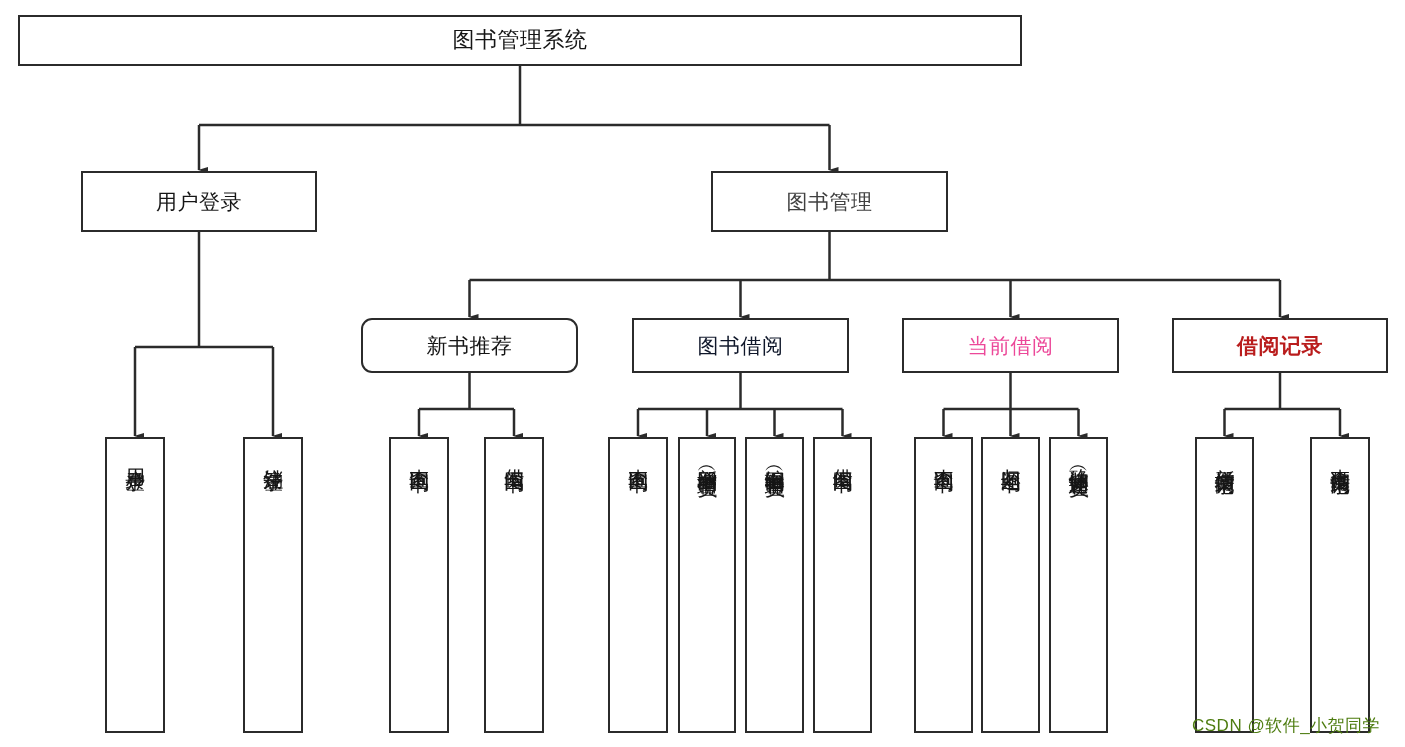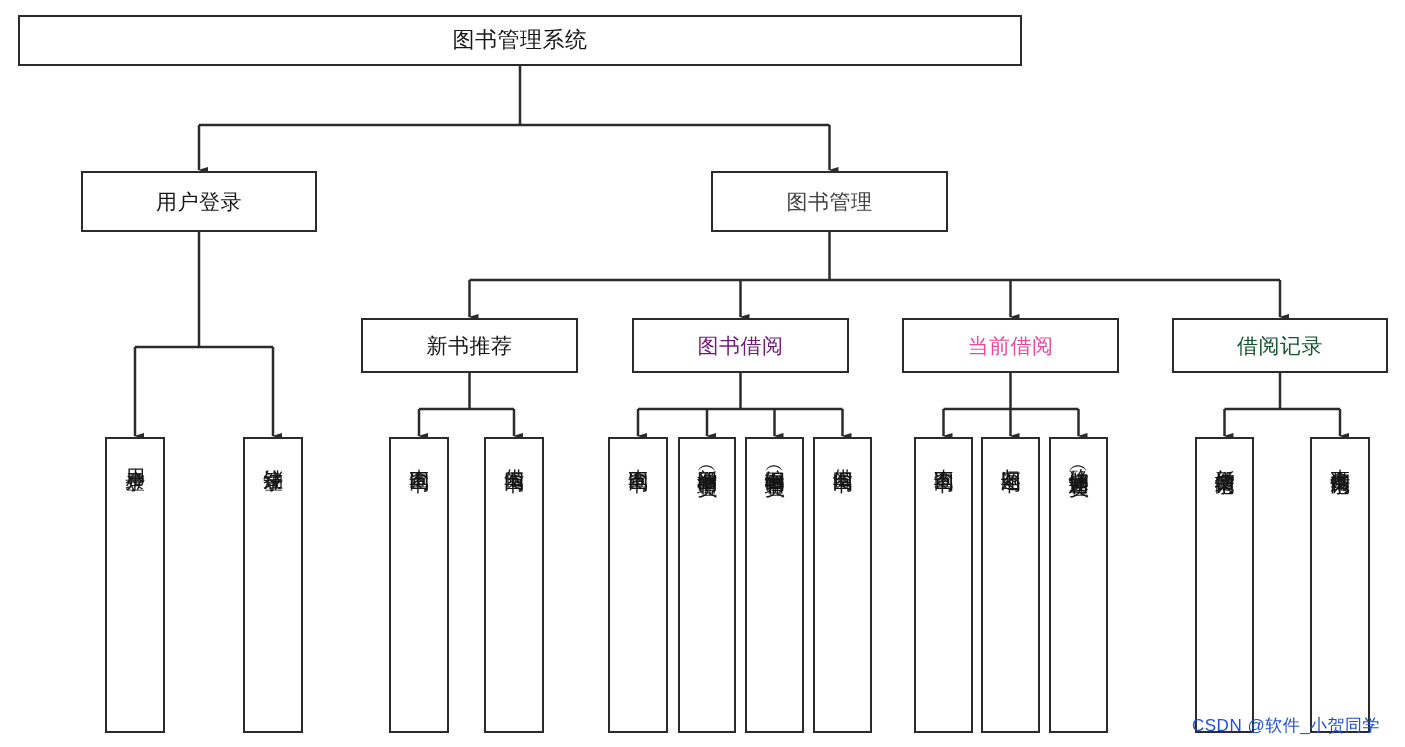"新书推荐" div.node { border-radius: none -> 11px }
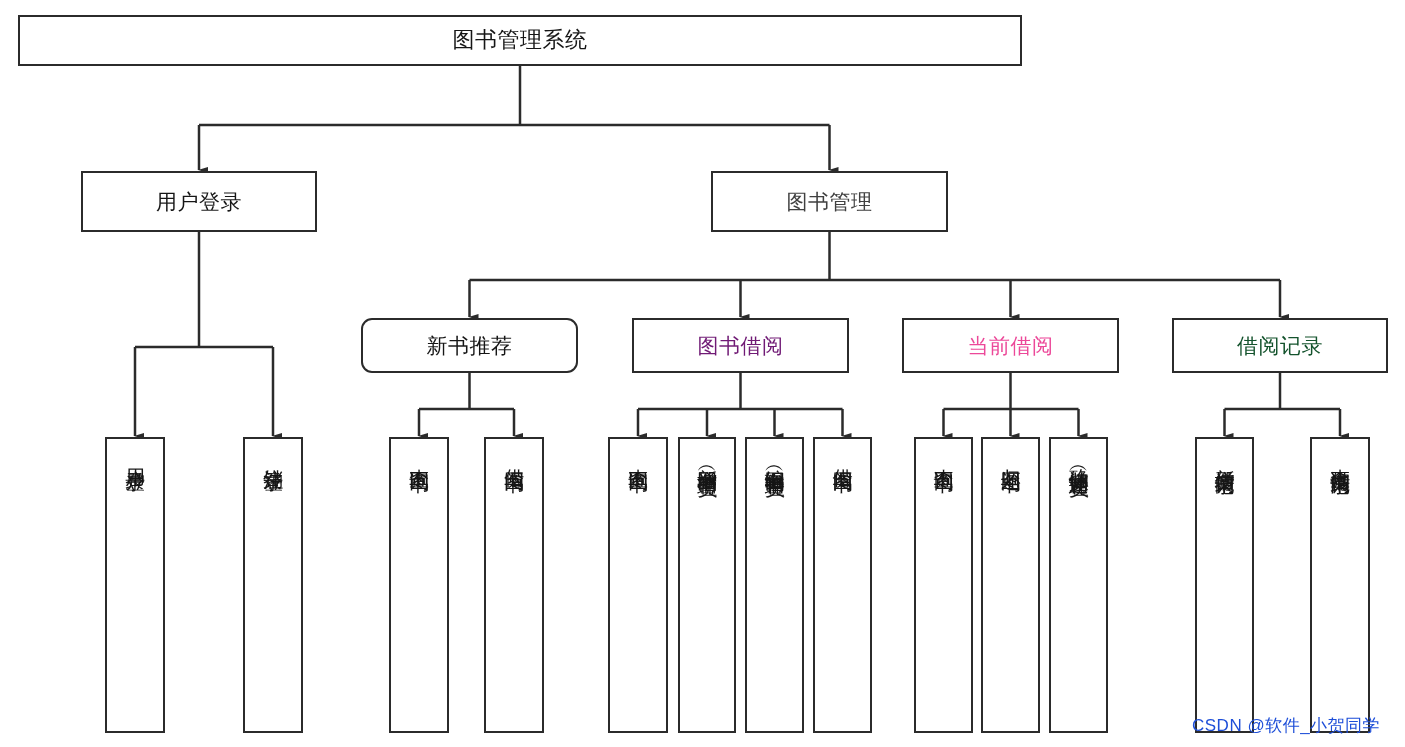"图书借阅" span.node-label { color: #701a75 -> #0f172a }
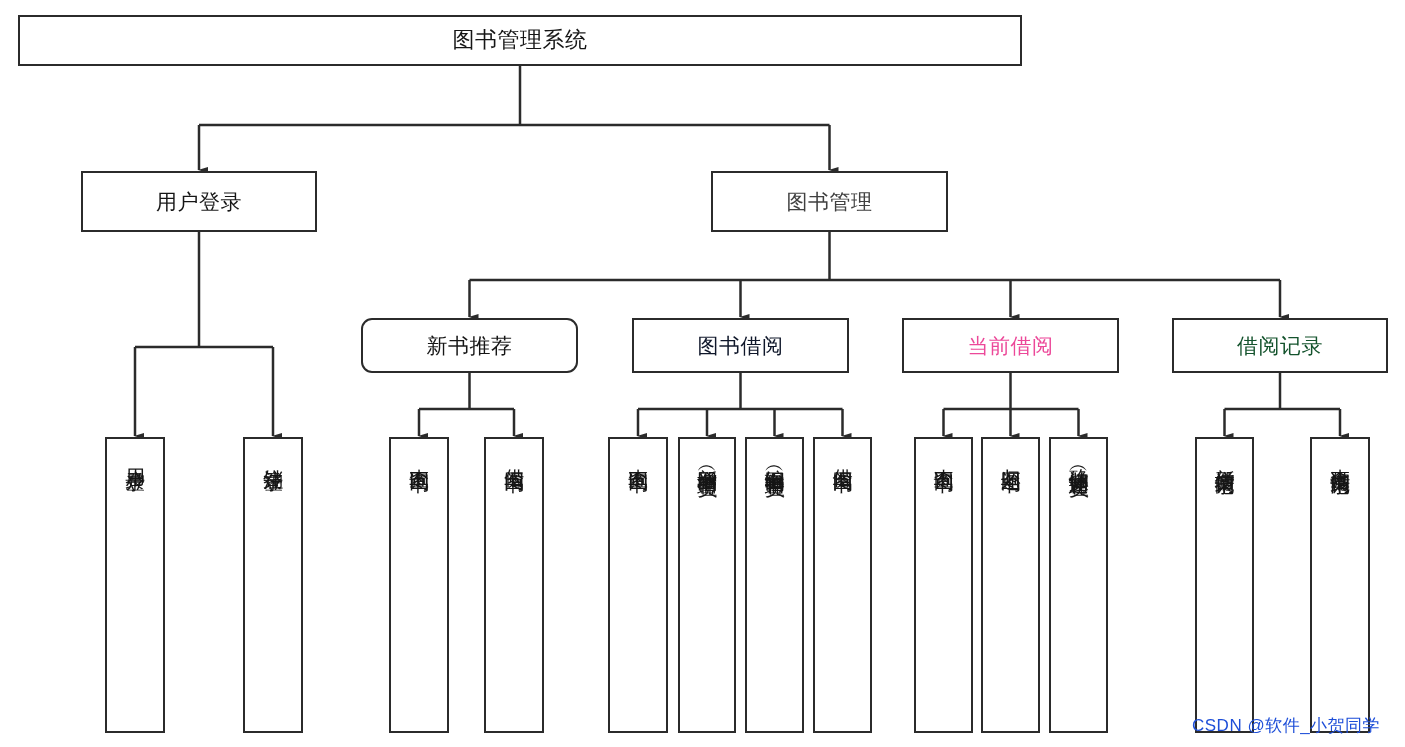"借阅记录" span.node-label { color: #14532d -> #b91c1c; font-weight: none -> bold }
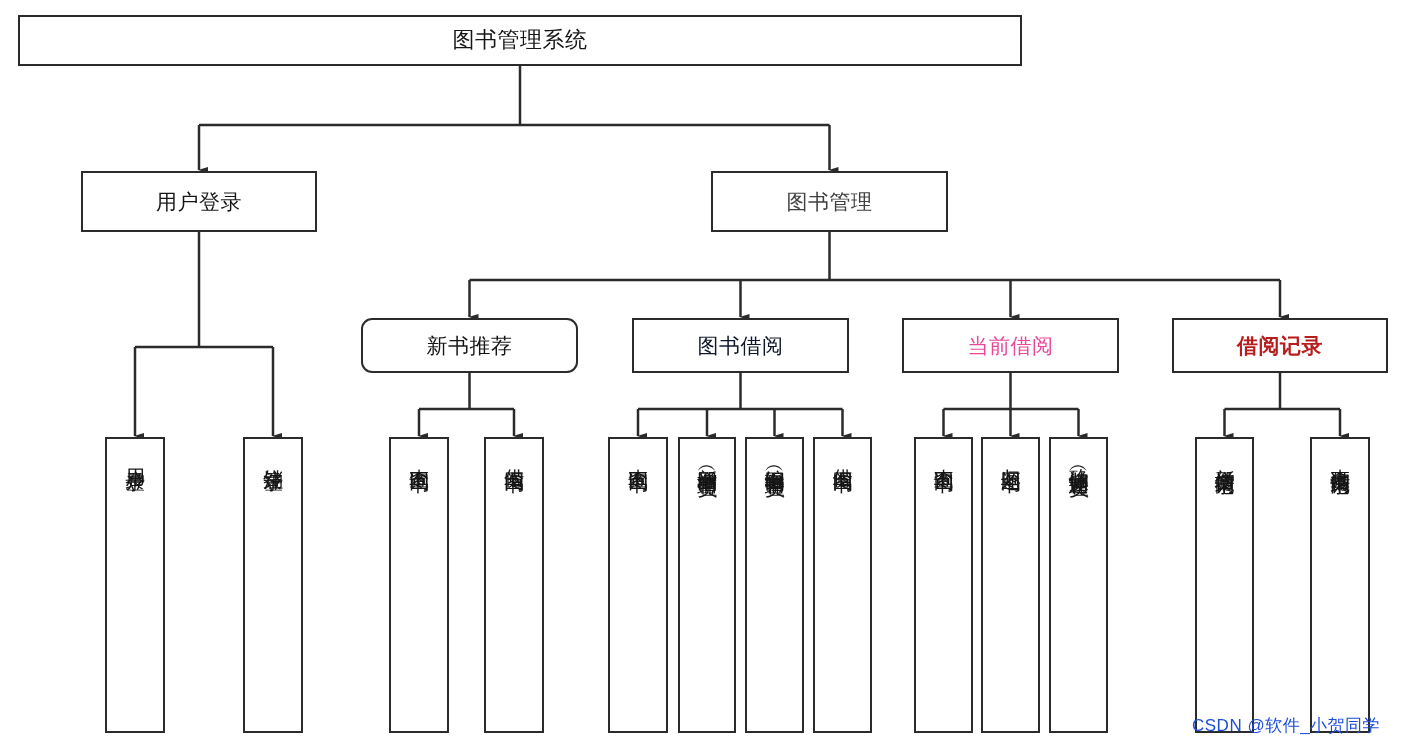"CSDN @软件_小贺同学" #watermark { color: #1d4ed8 -> #4d7c0f }
